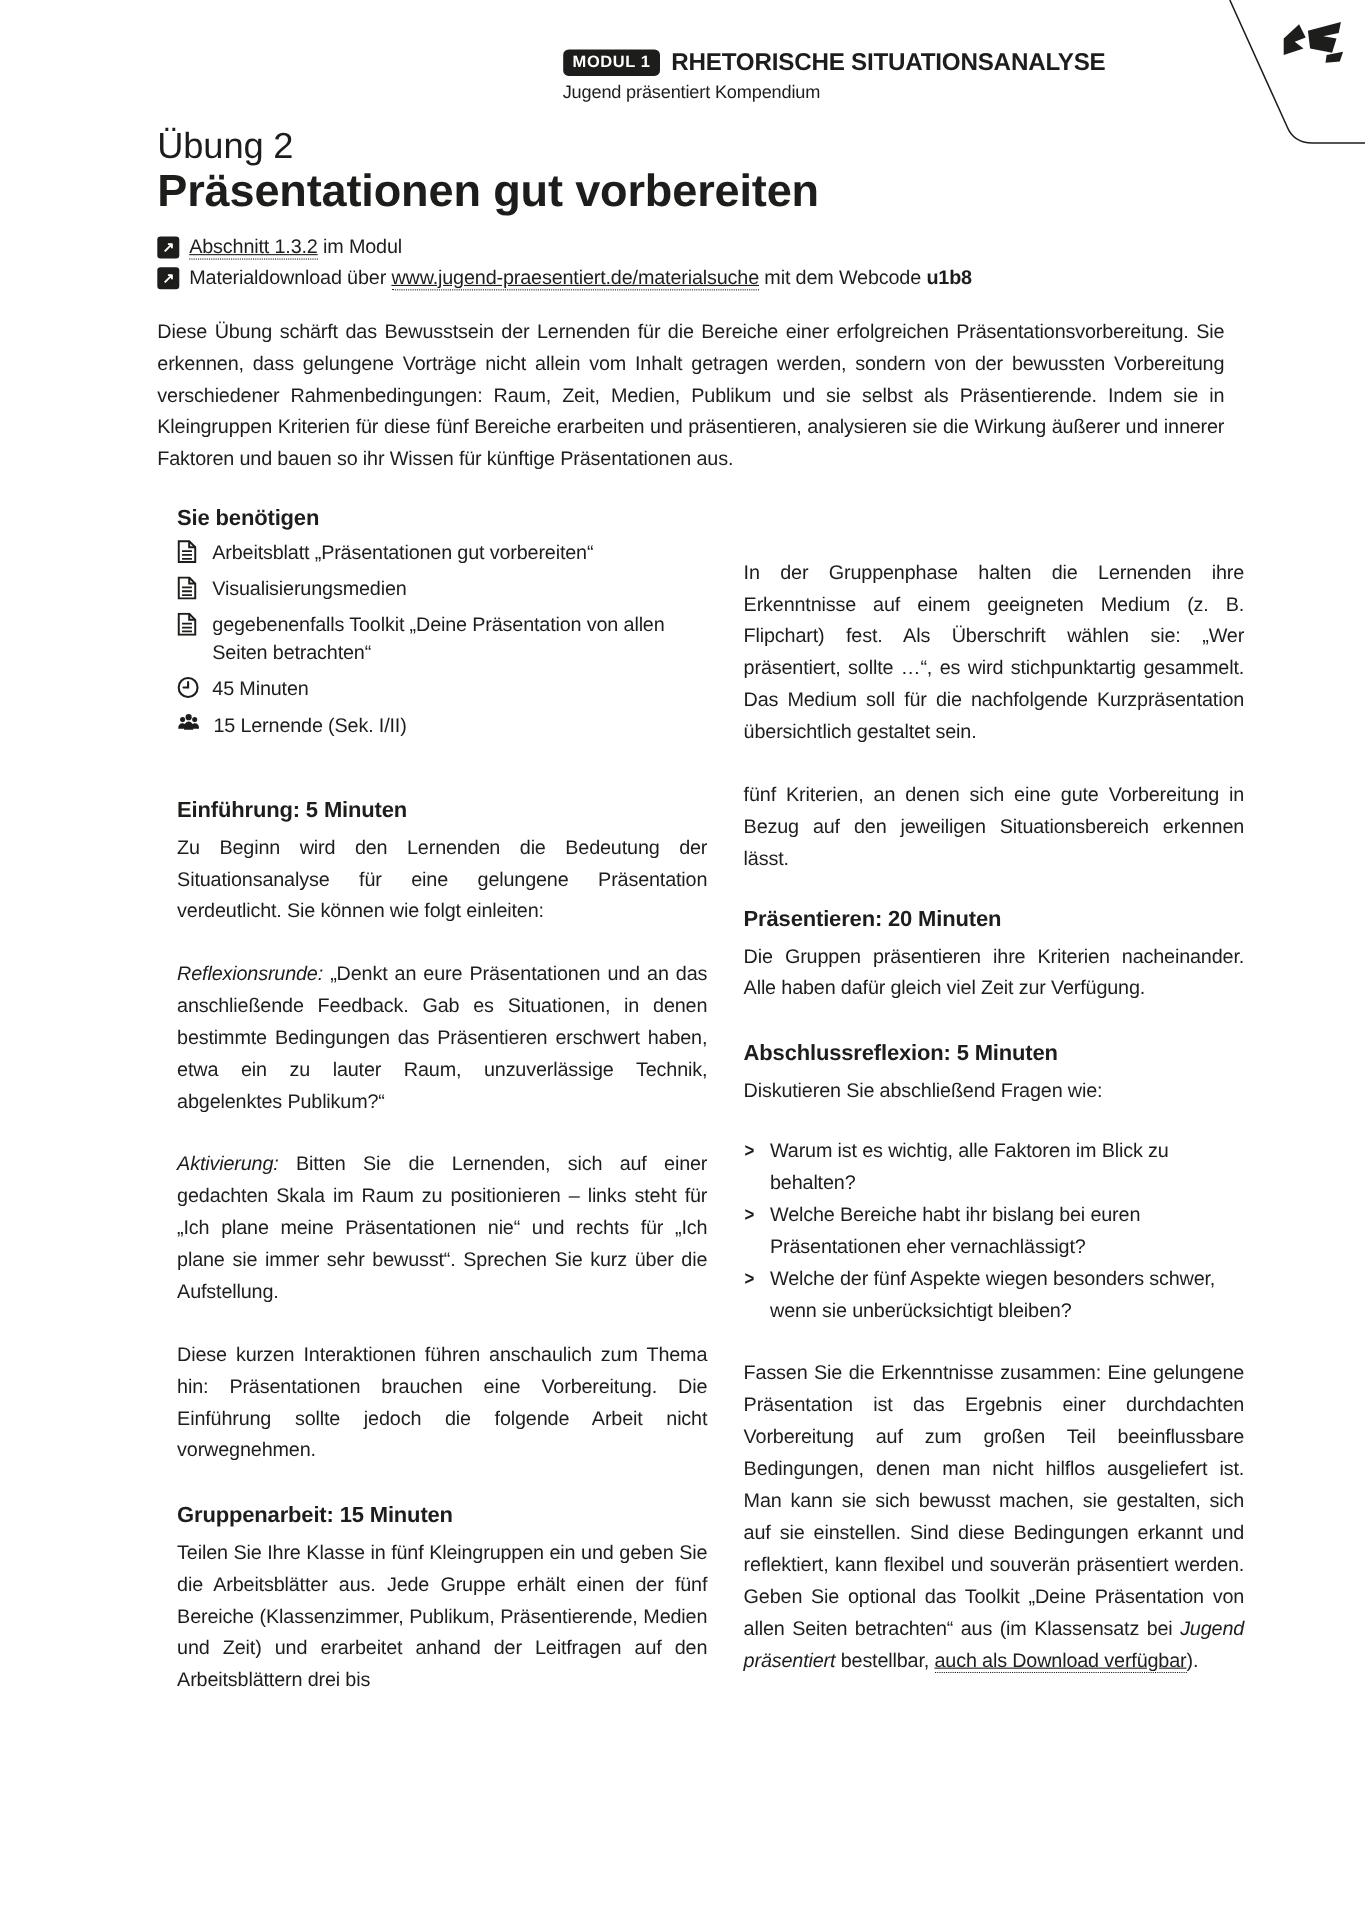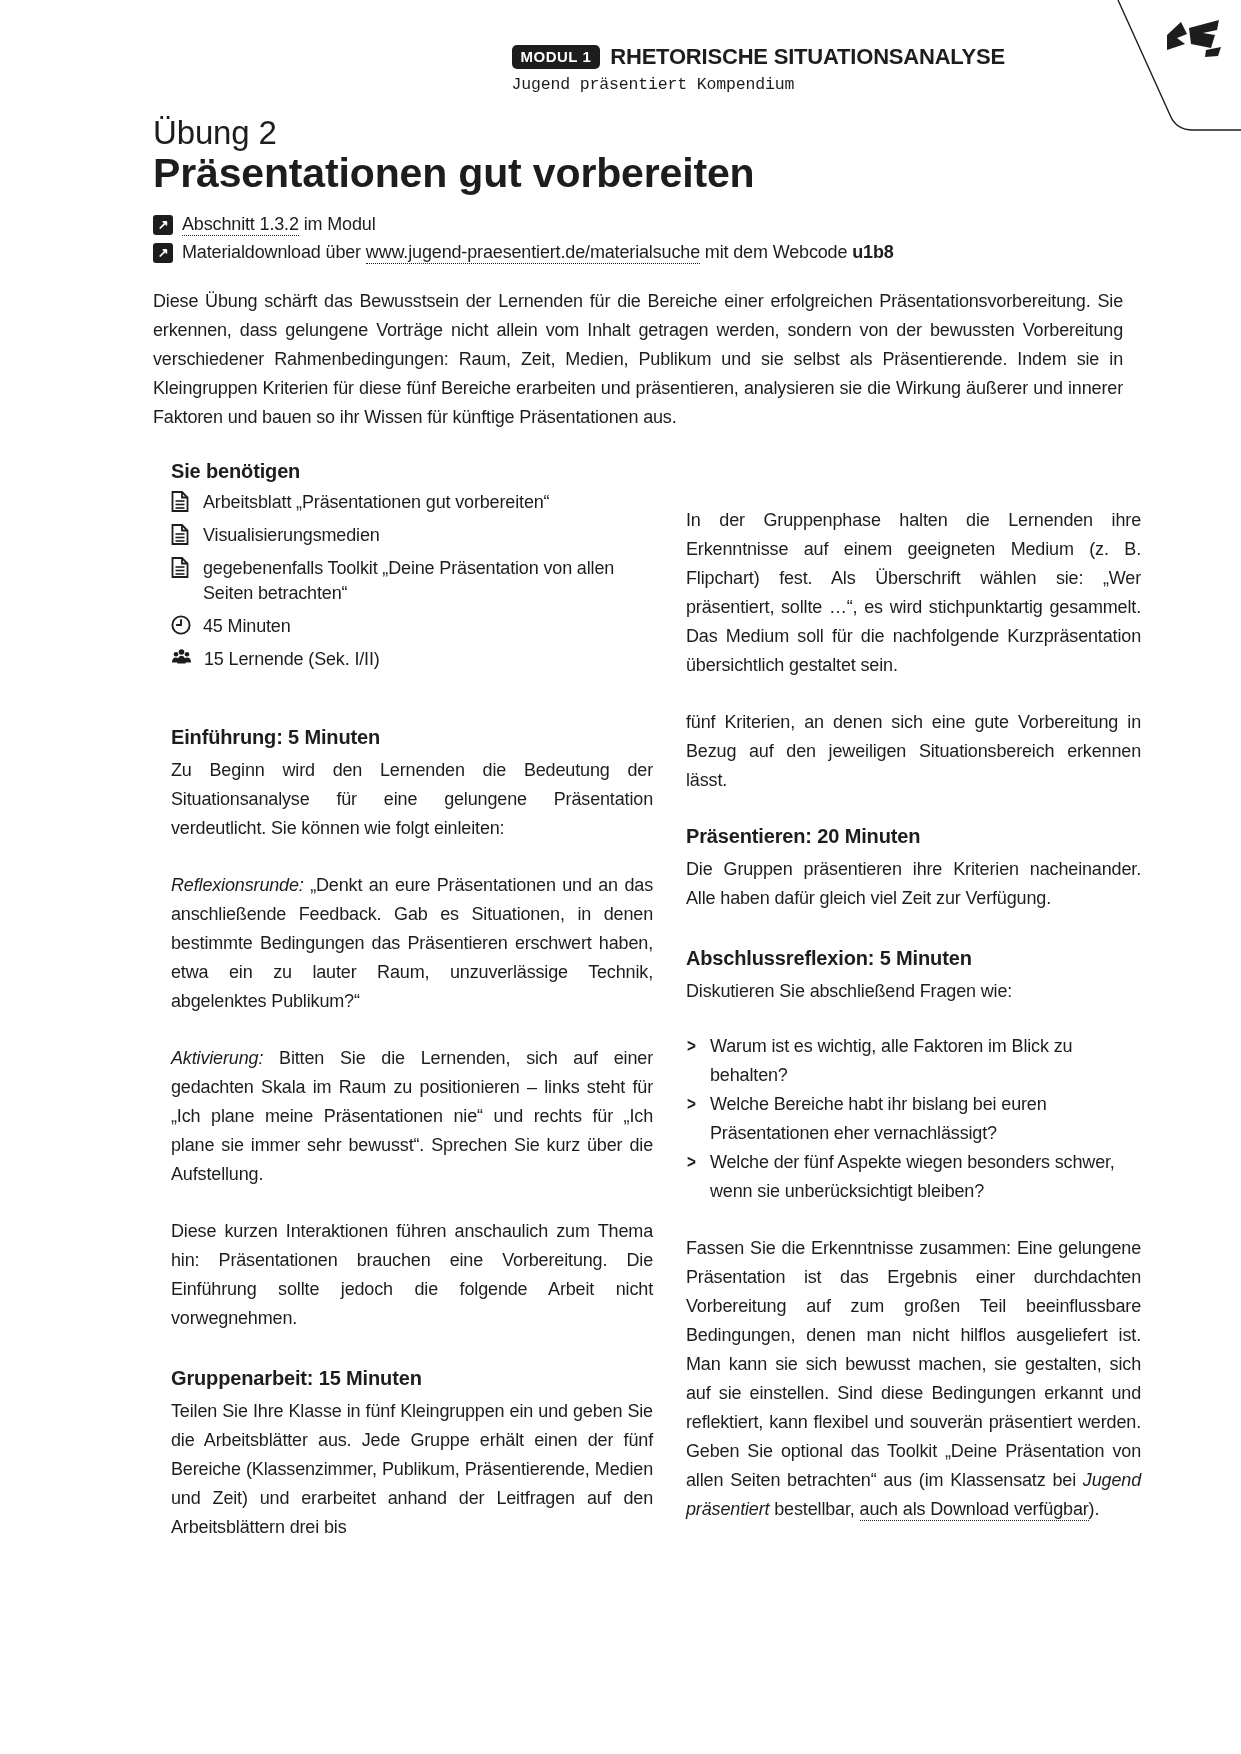"Jugend präsentiert Kompendium" .header-sub { font-family: Liberation Mono, monospace -> none }
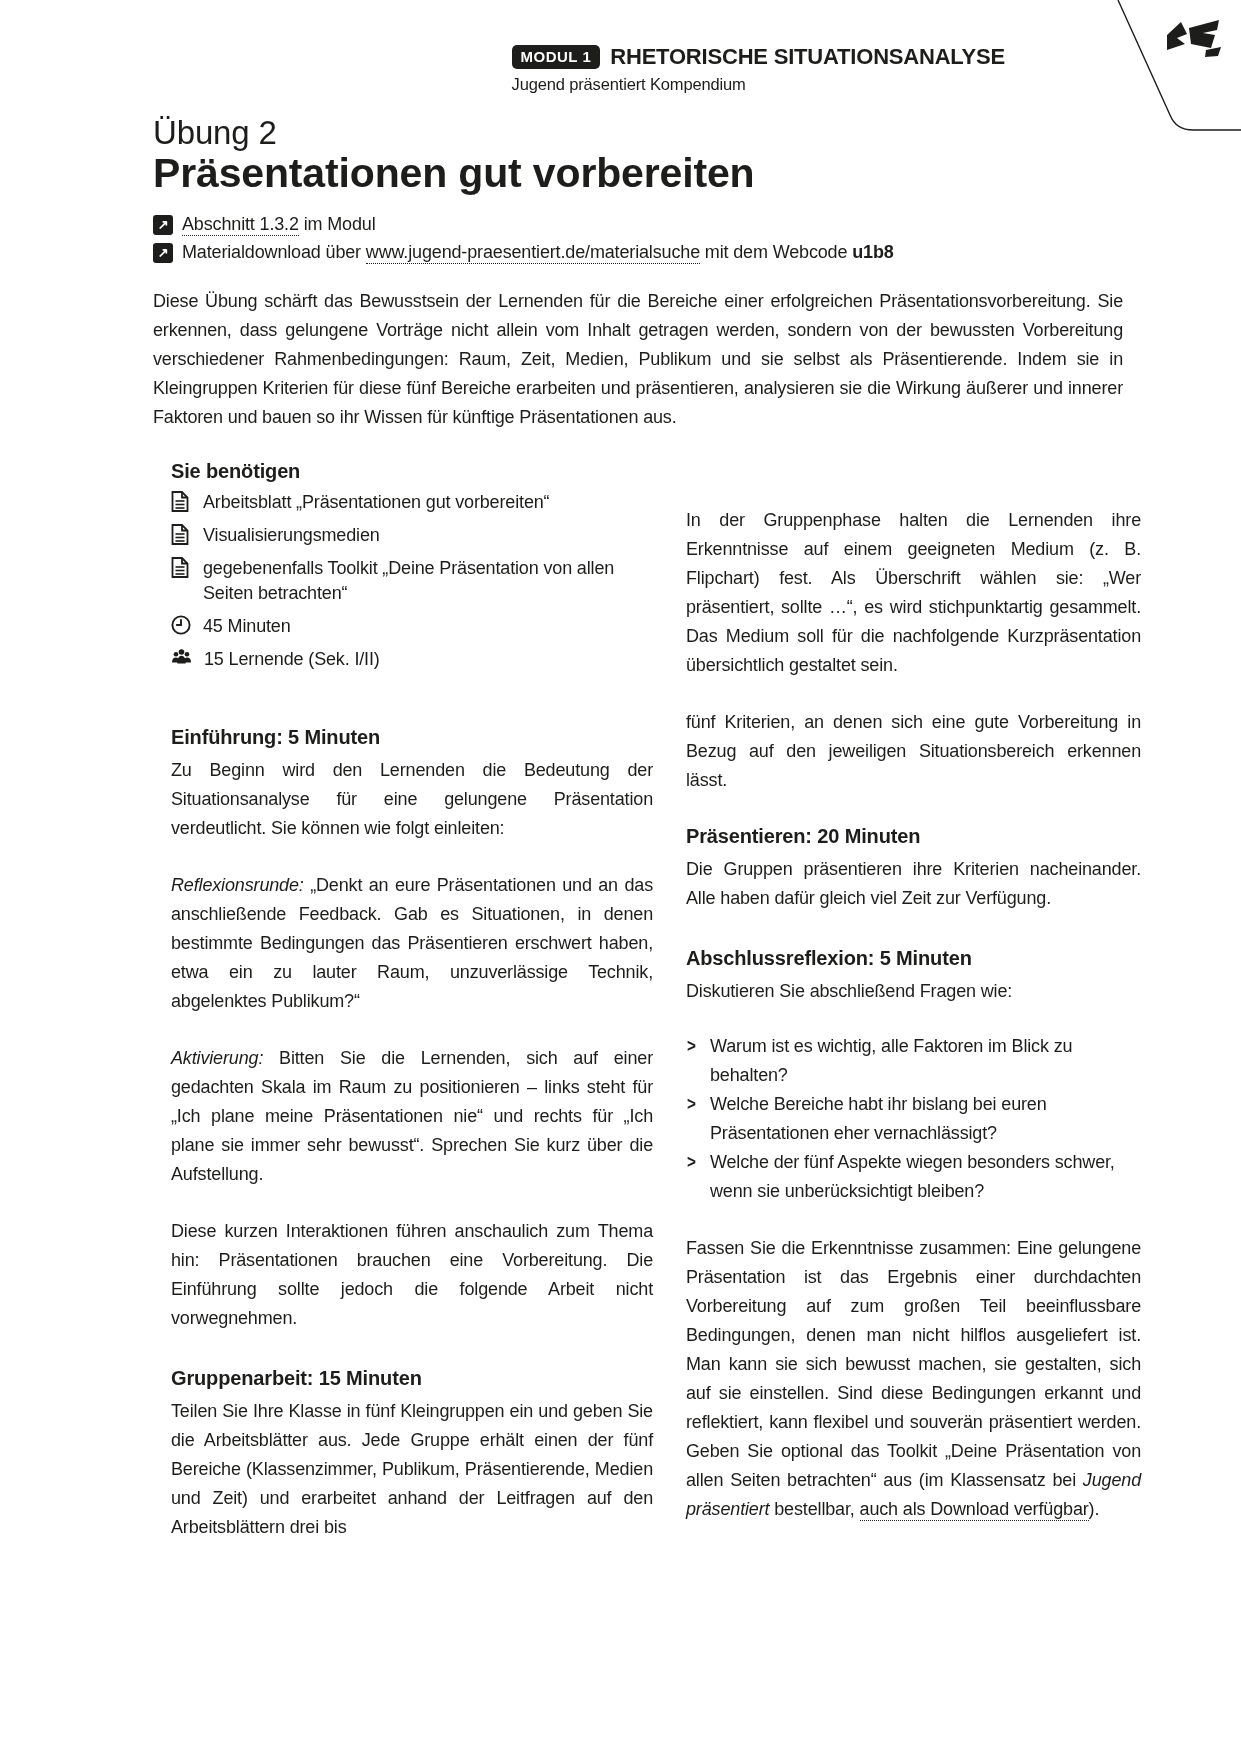"Übung 2" .main { left: 153px -> 143px }
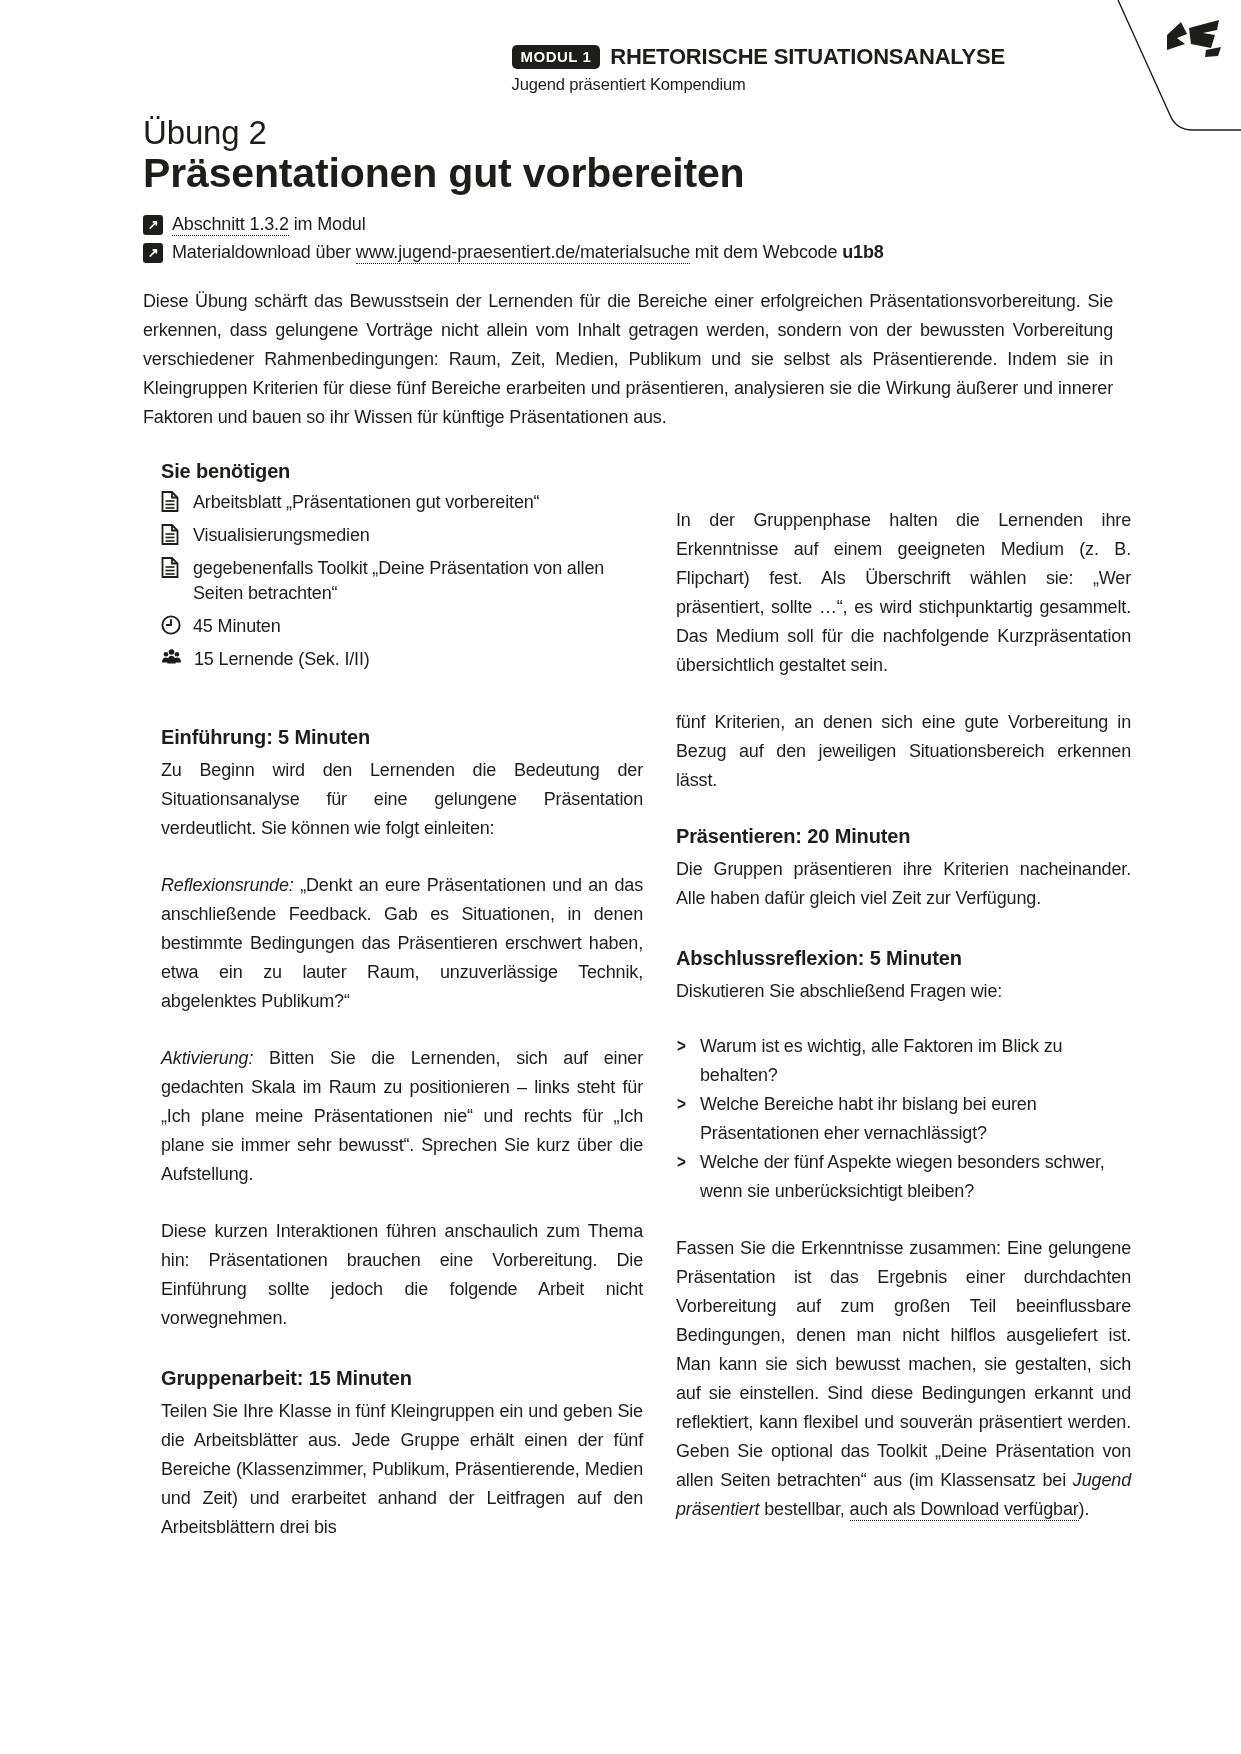"Abschnitt 1.3.2" .dotted { text-decoration: none -> underline }
